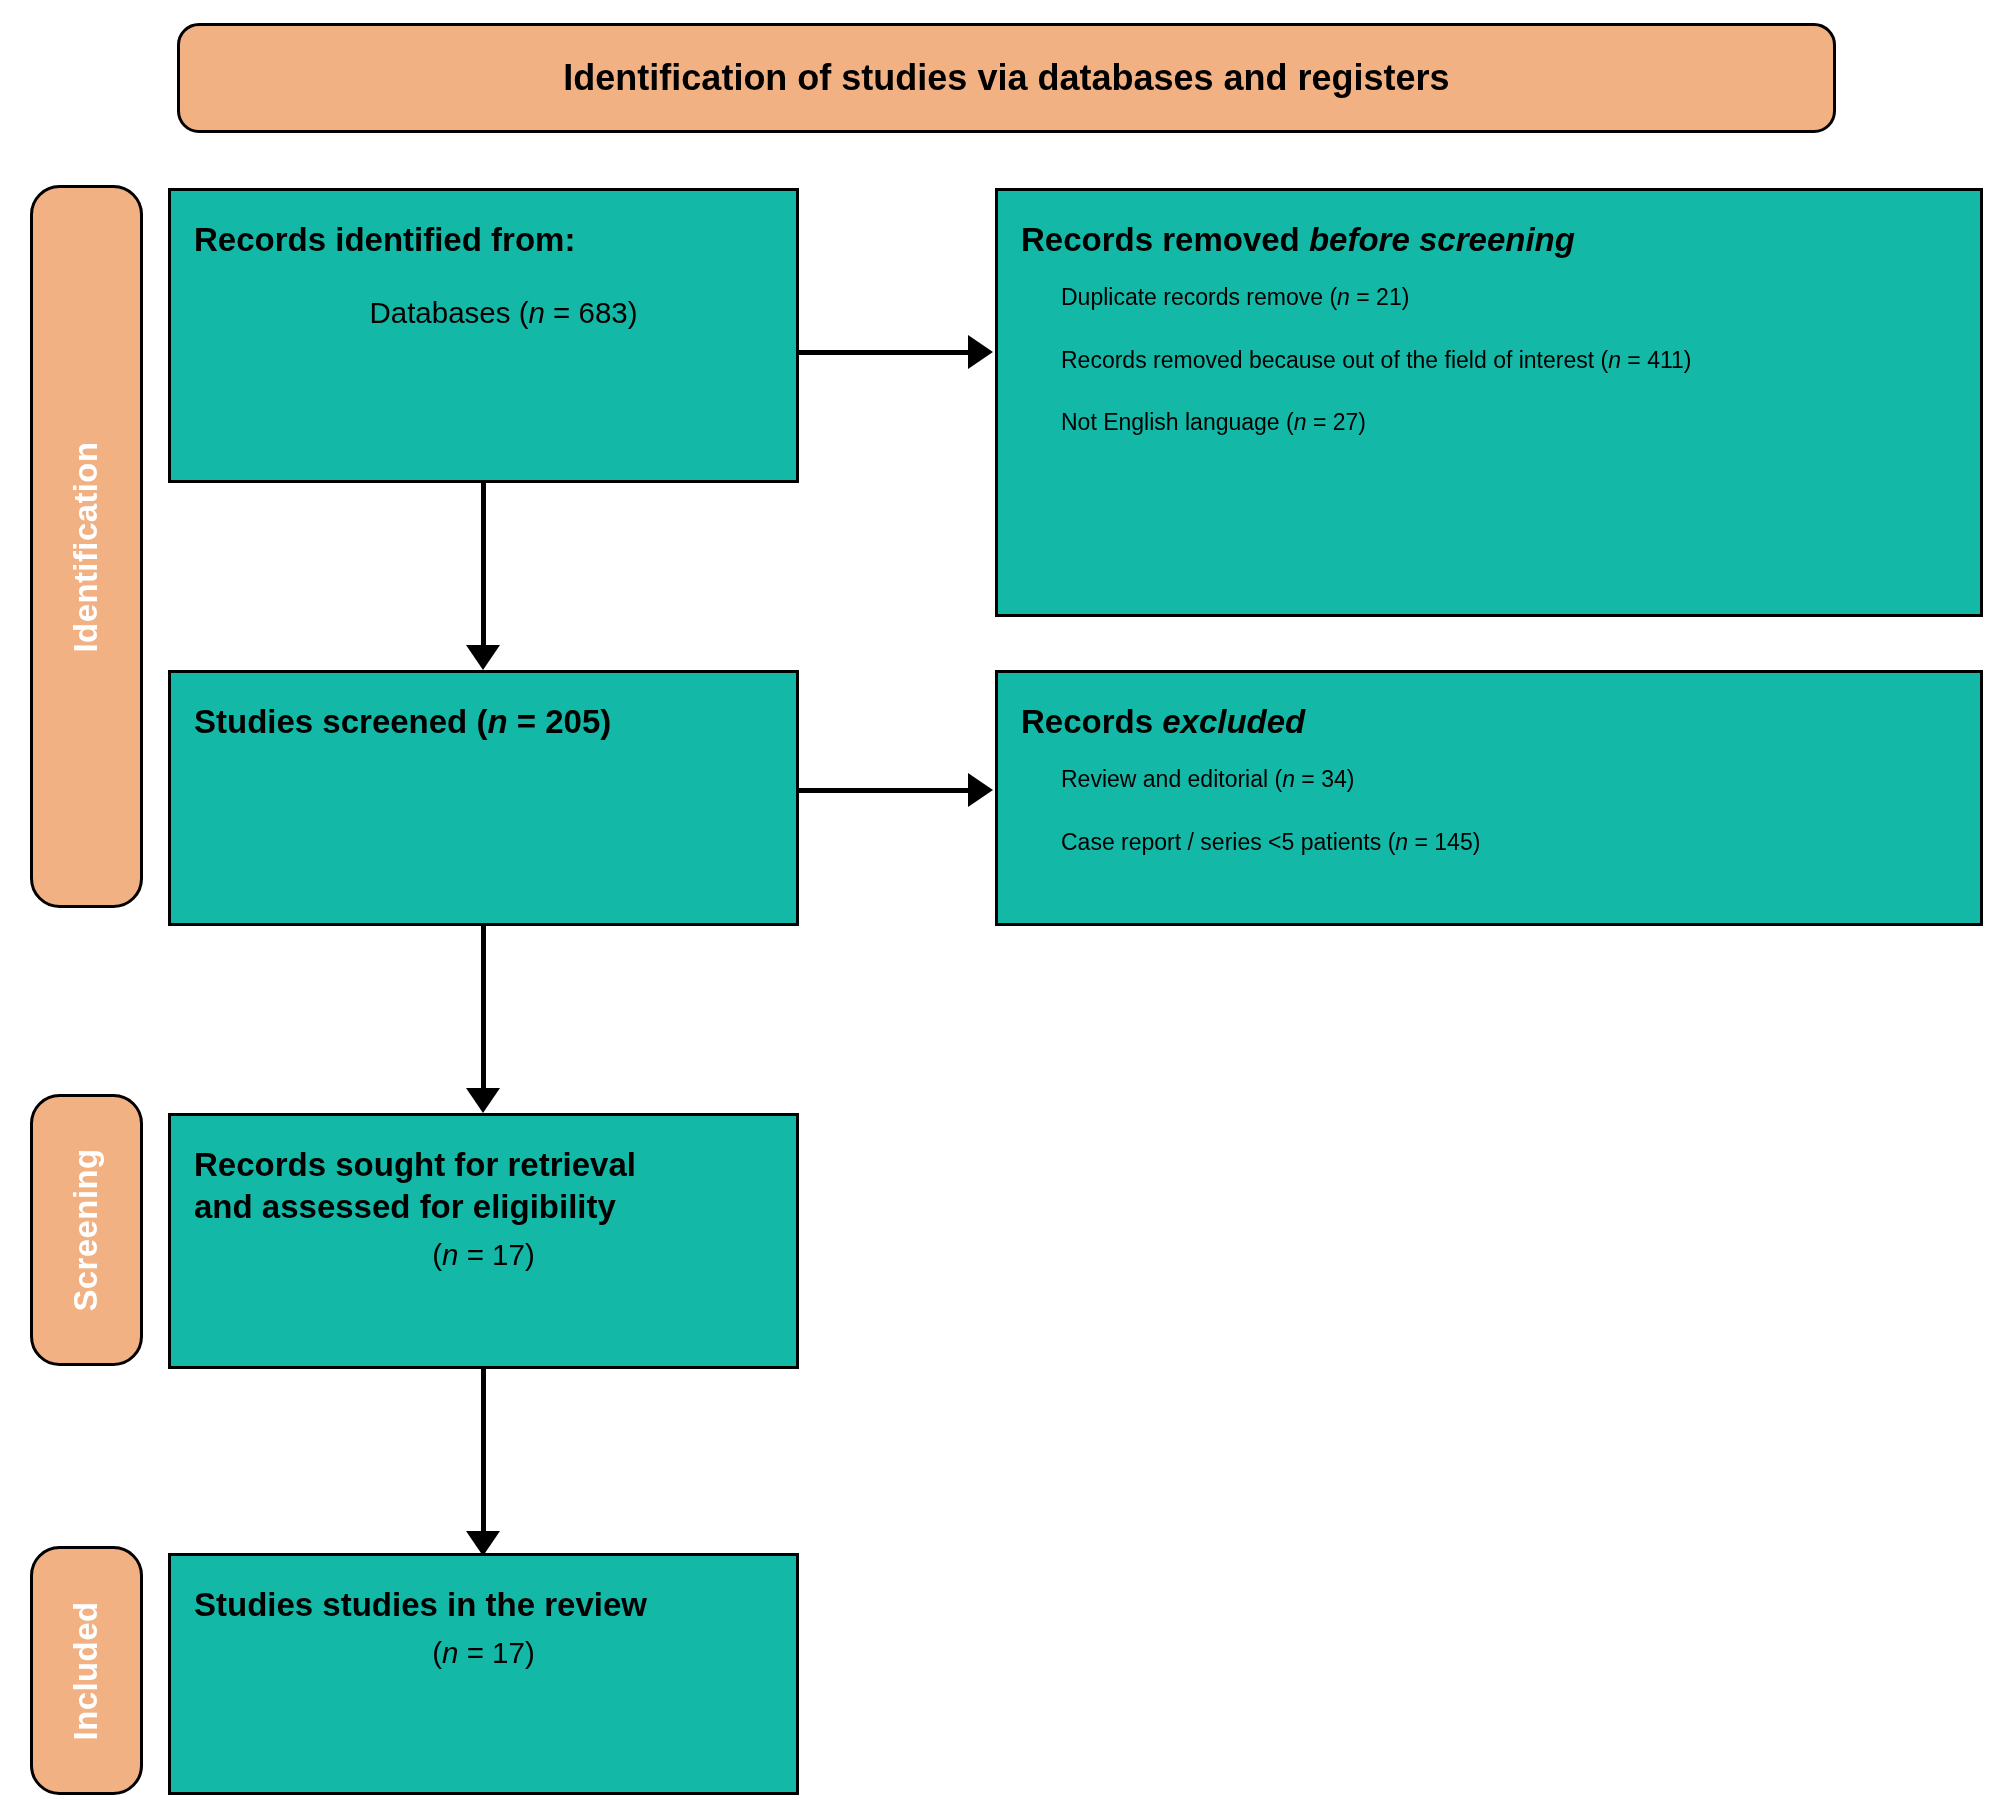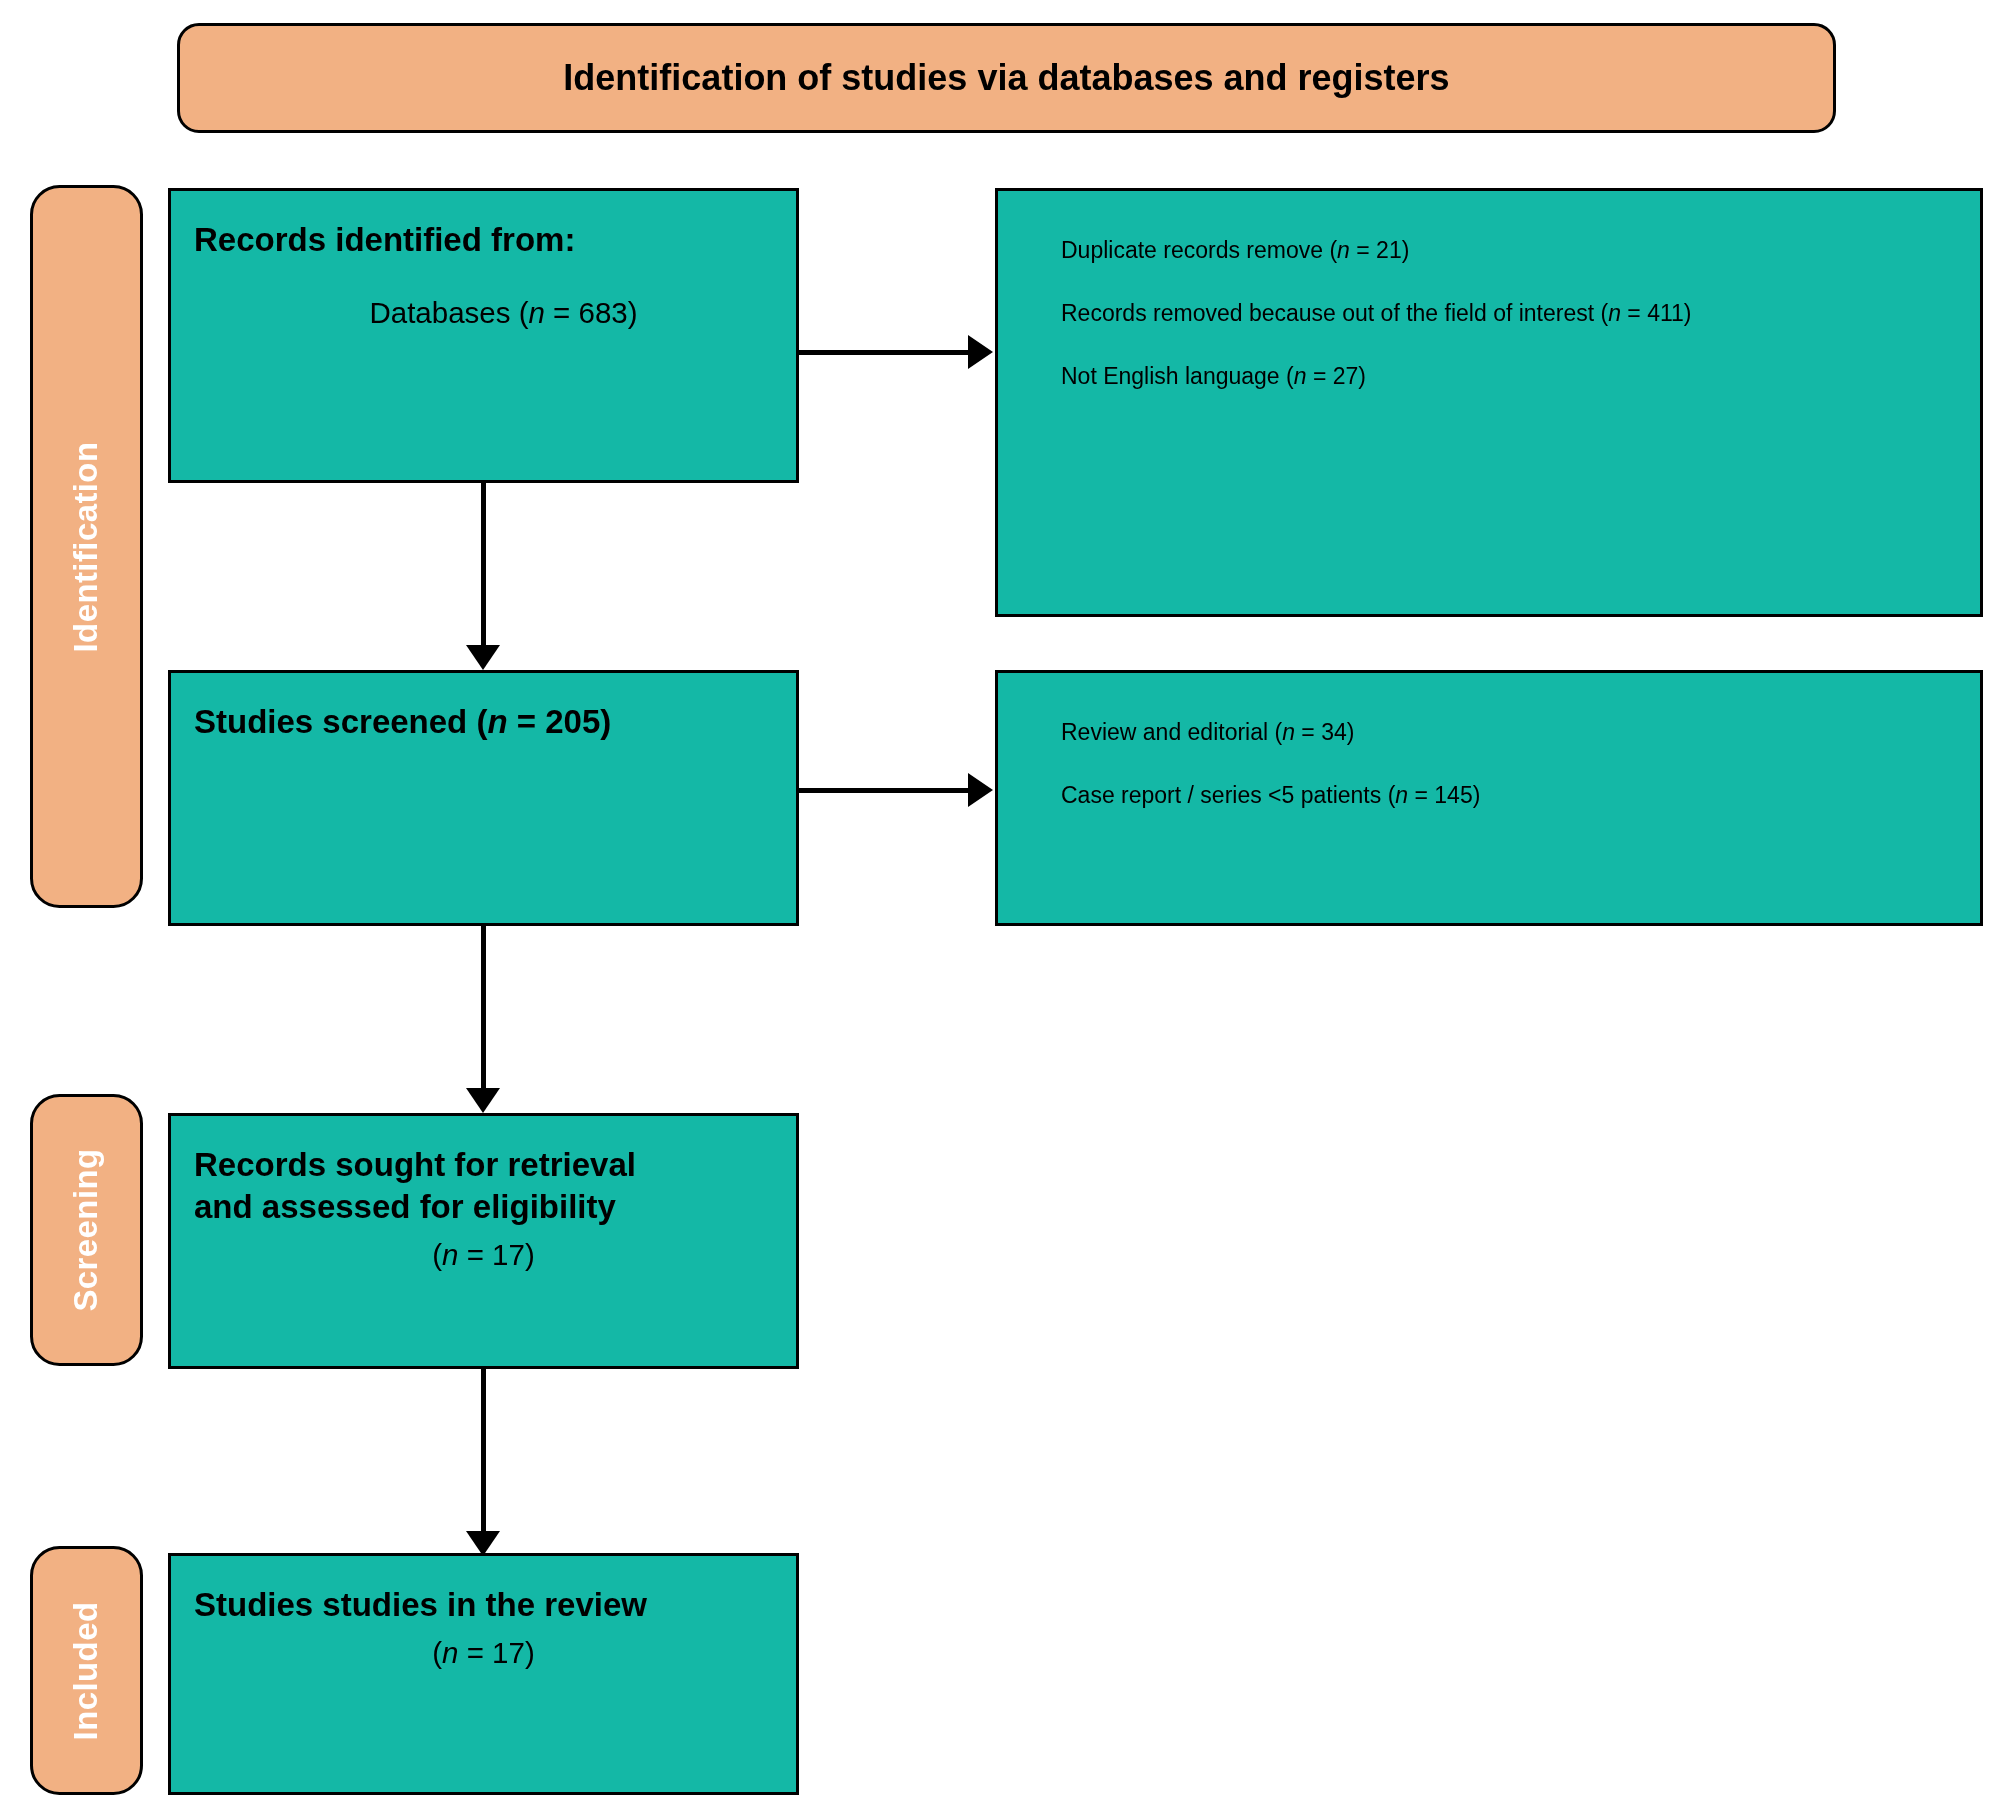"Records removed before screening" p.box-title { html: none -> <p><span>Records removed </span><span>before screening</span></p> }
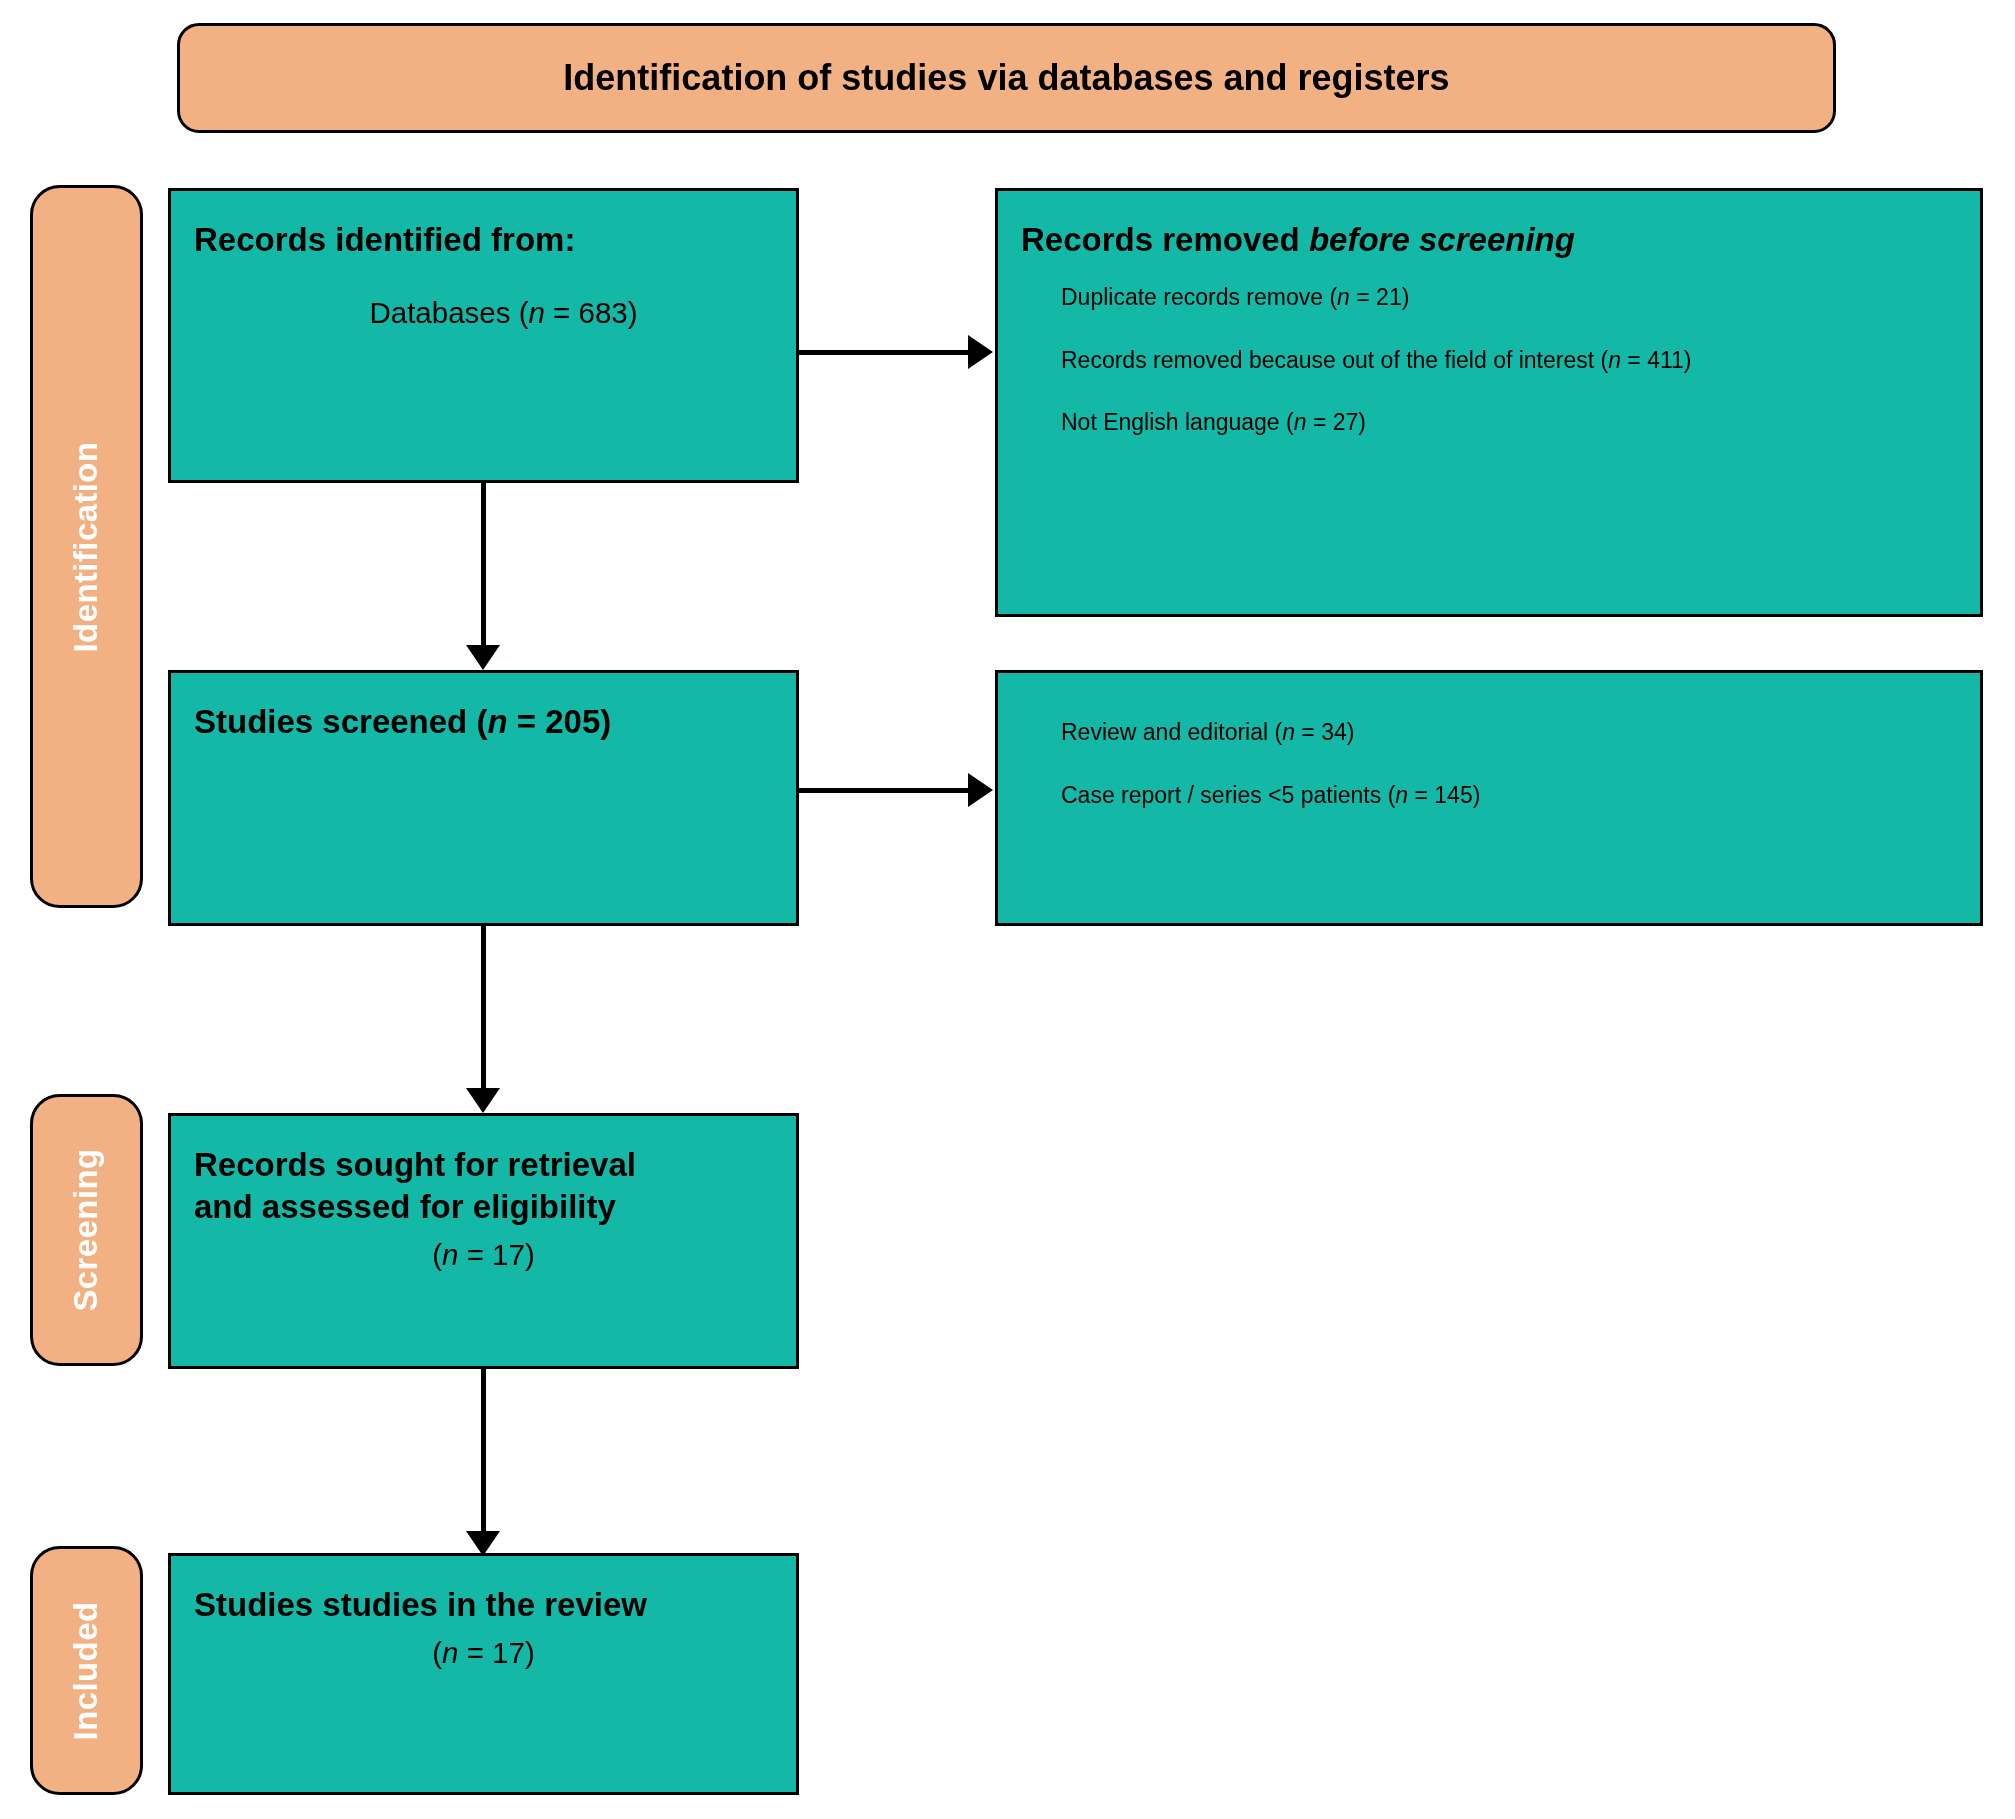"Records excluded" p.box-title { html: none -> <p><span>Records </span><span>excluded</span></p> }
